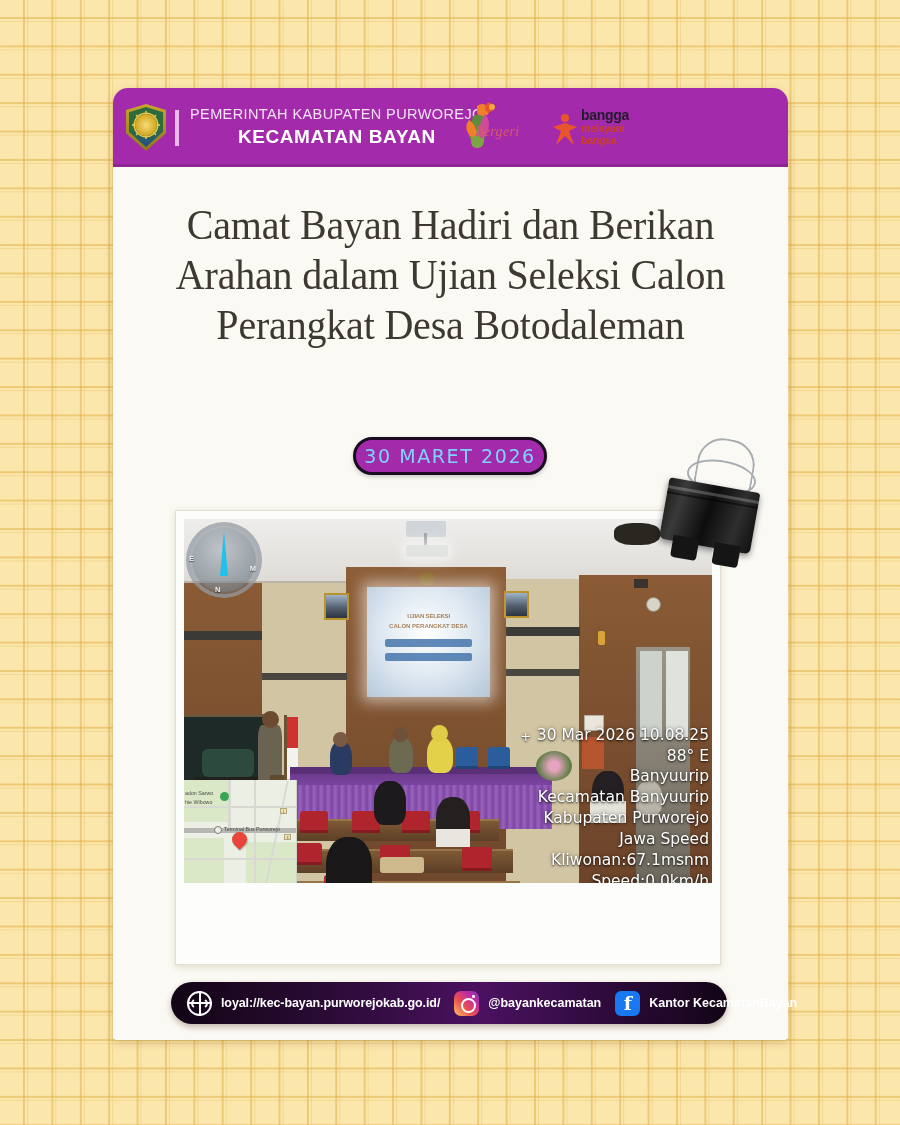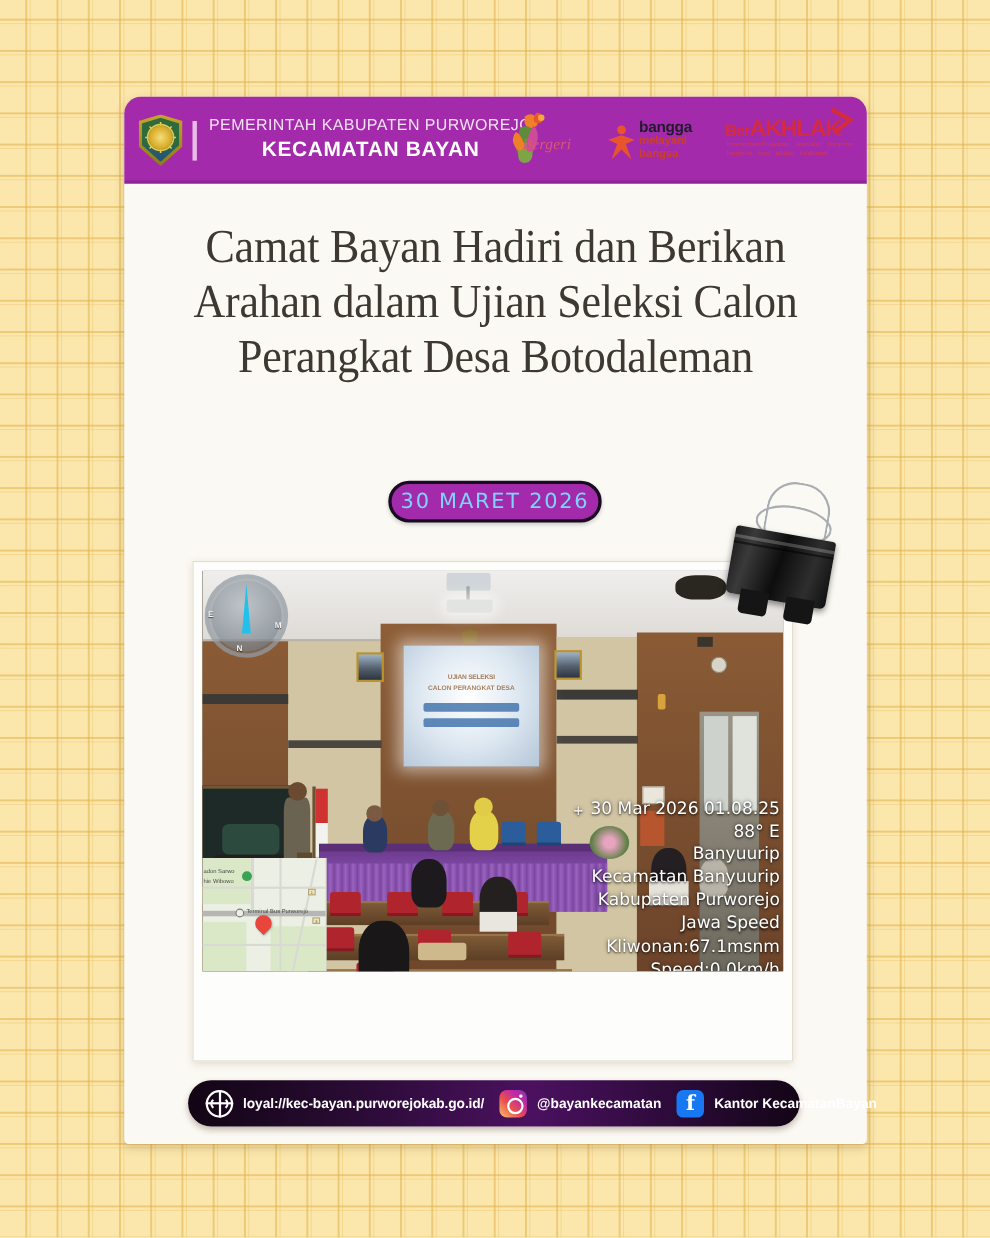"BerAKHLAK" div.logo-akhlak { html: <div> <div><span>Ber</span>AKHLAK</div> <svg> <path></path> </svg> <div> berorientasi&nbsp;Pelayanan&nbsp;&nbsp;&nbsp;akuntabel&nbsp;&nbsp;&nbsp;kompeten<br> harmonis&nbsp;&nbsp;&nbsp;loyal&nbsp;&nbsp;&nbsp;adaptif&nbsp;&nbsp;&nbsp;kolaboratif </div> </div> -> none }
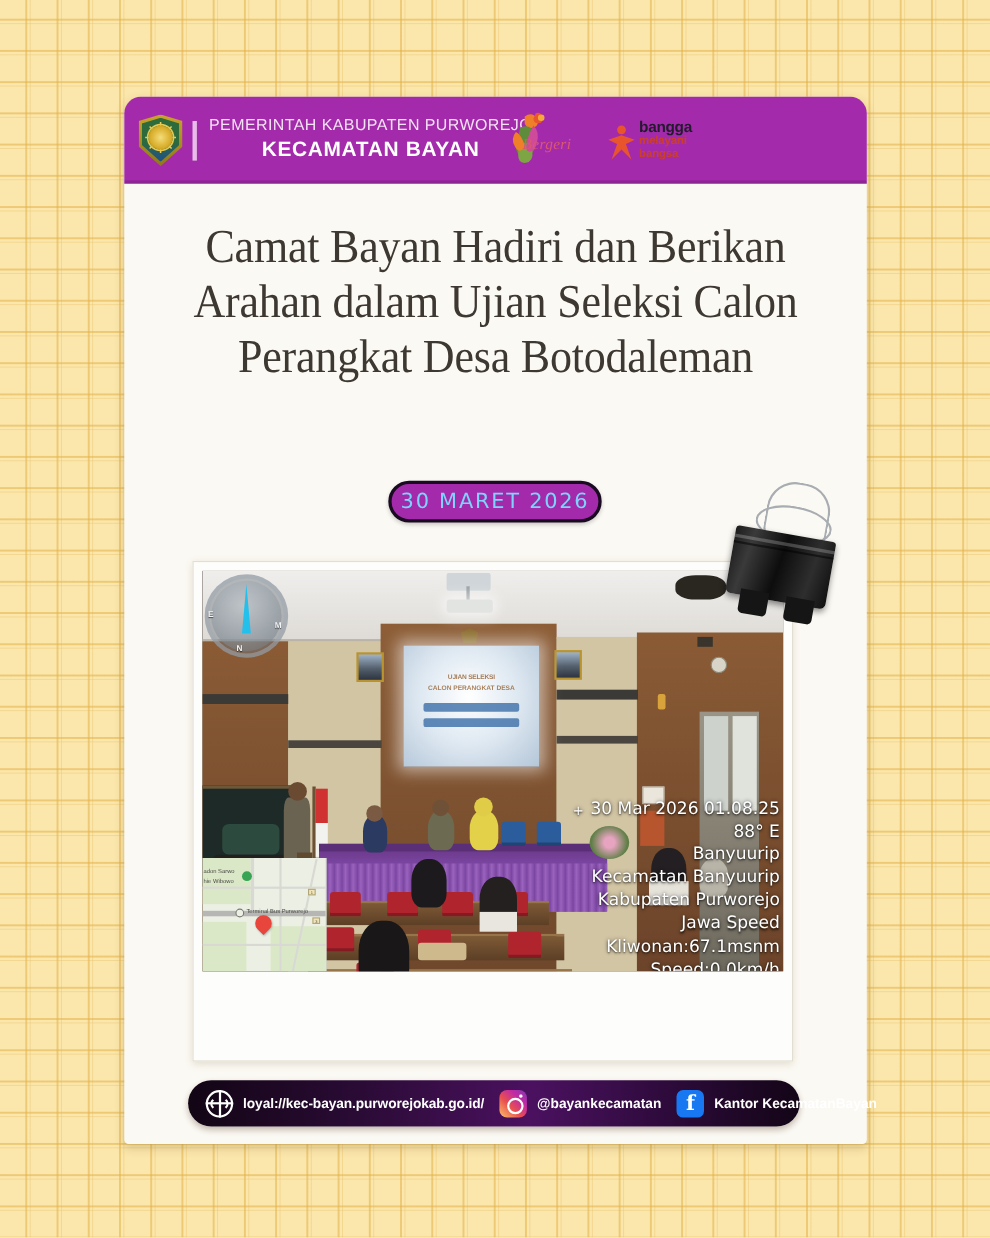"30 Mar 2026 01.08.25" div { text: 01.08.25 -> 10.08.25 }
